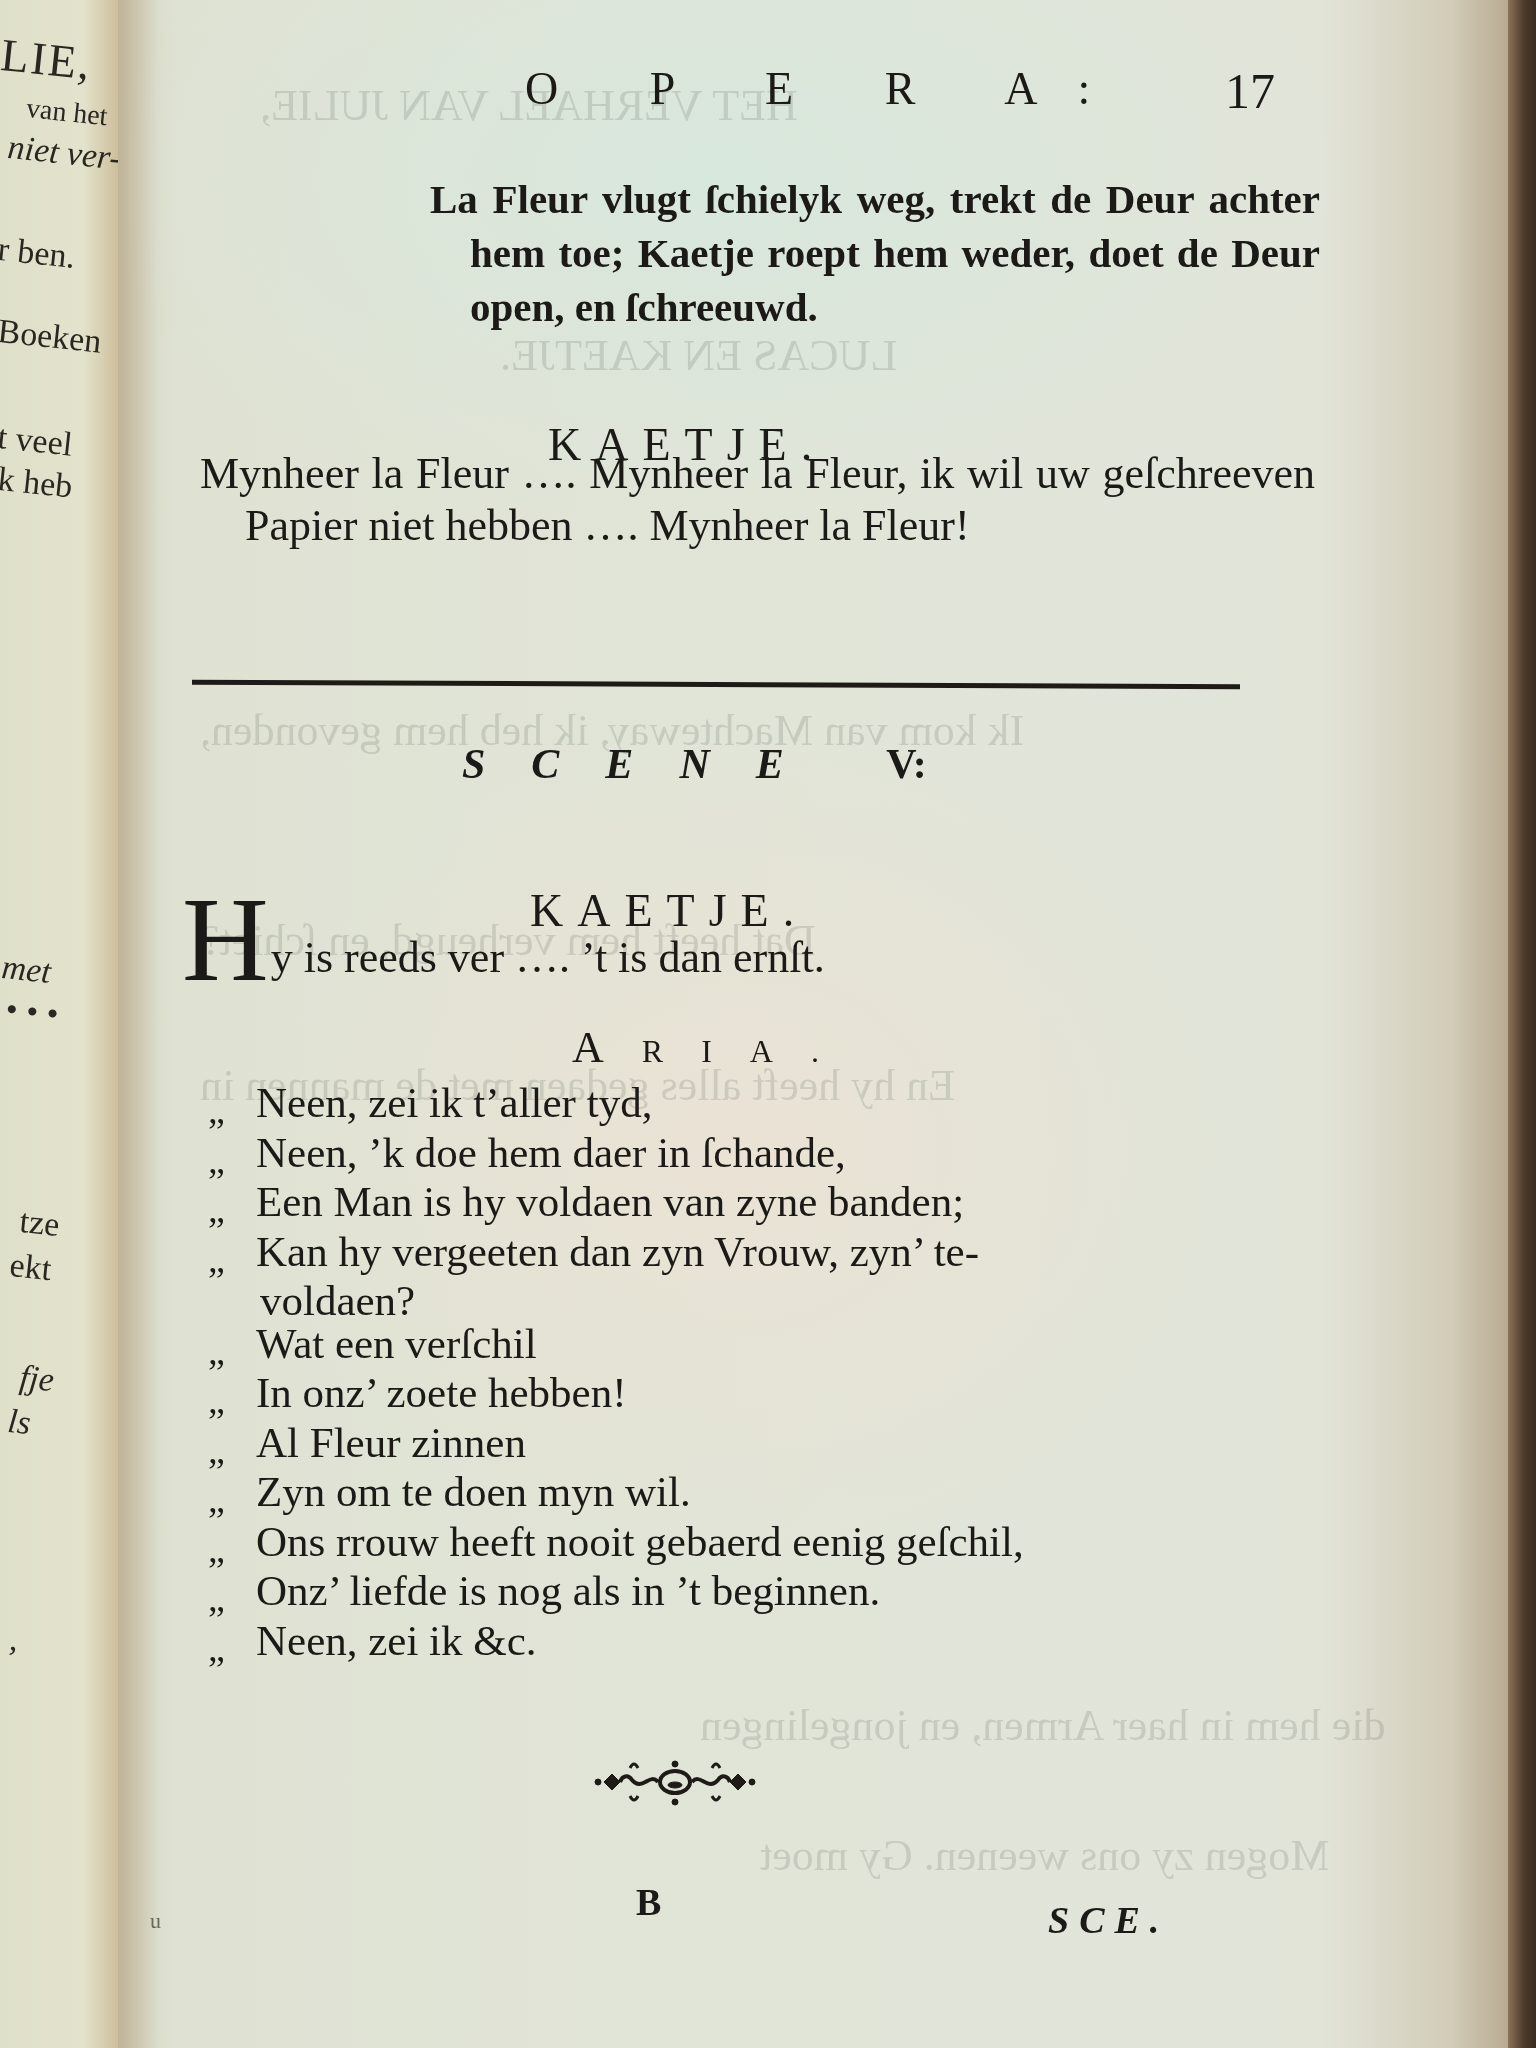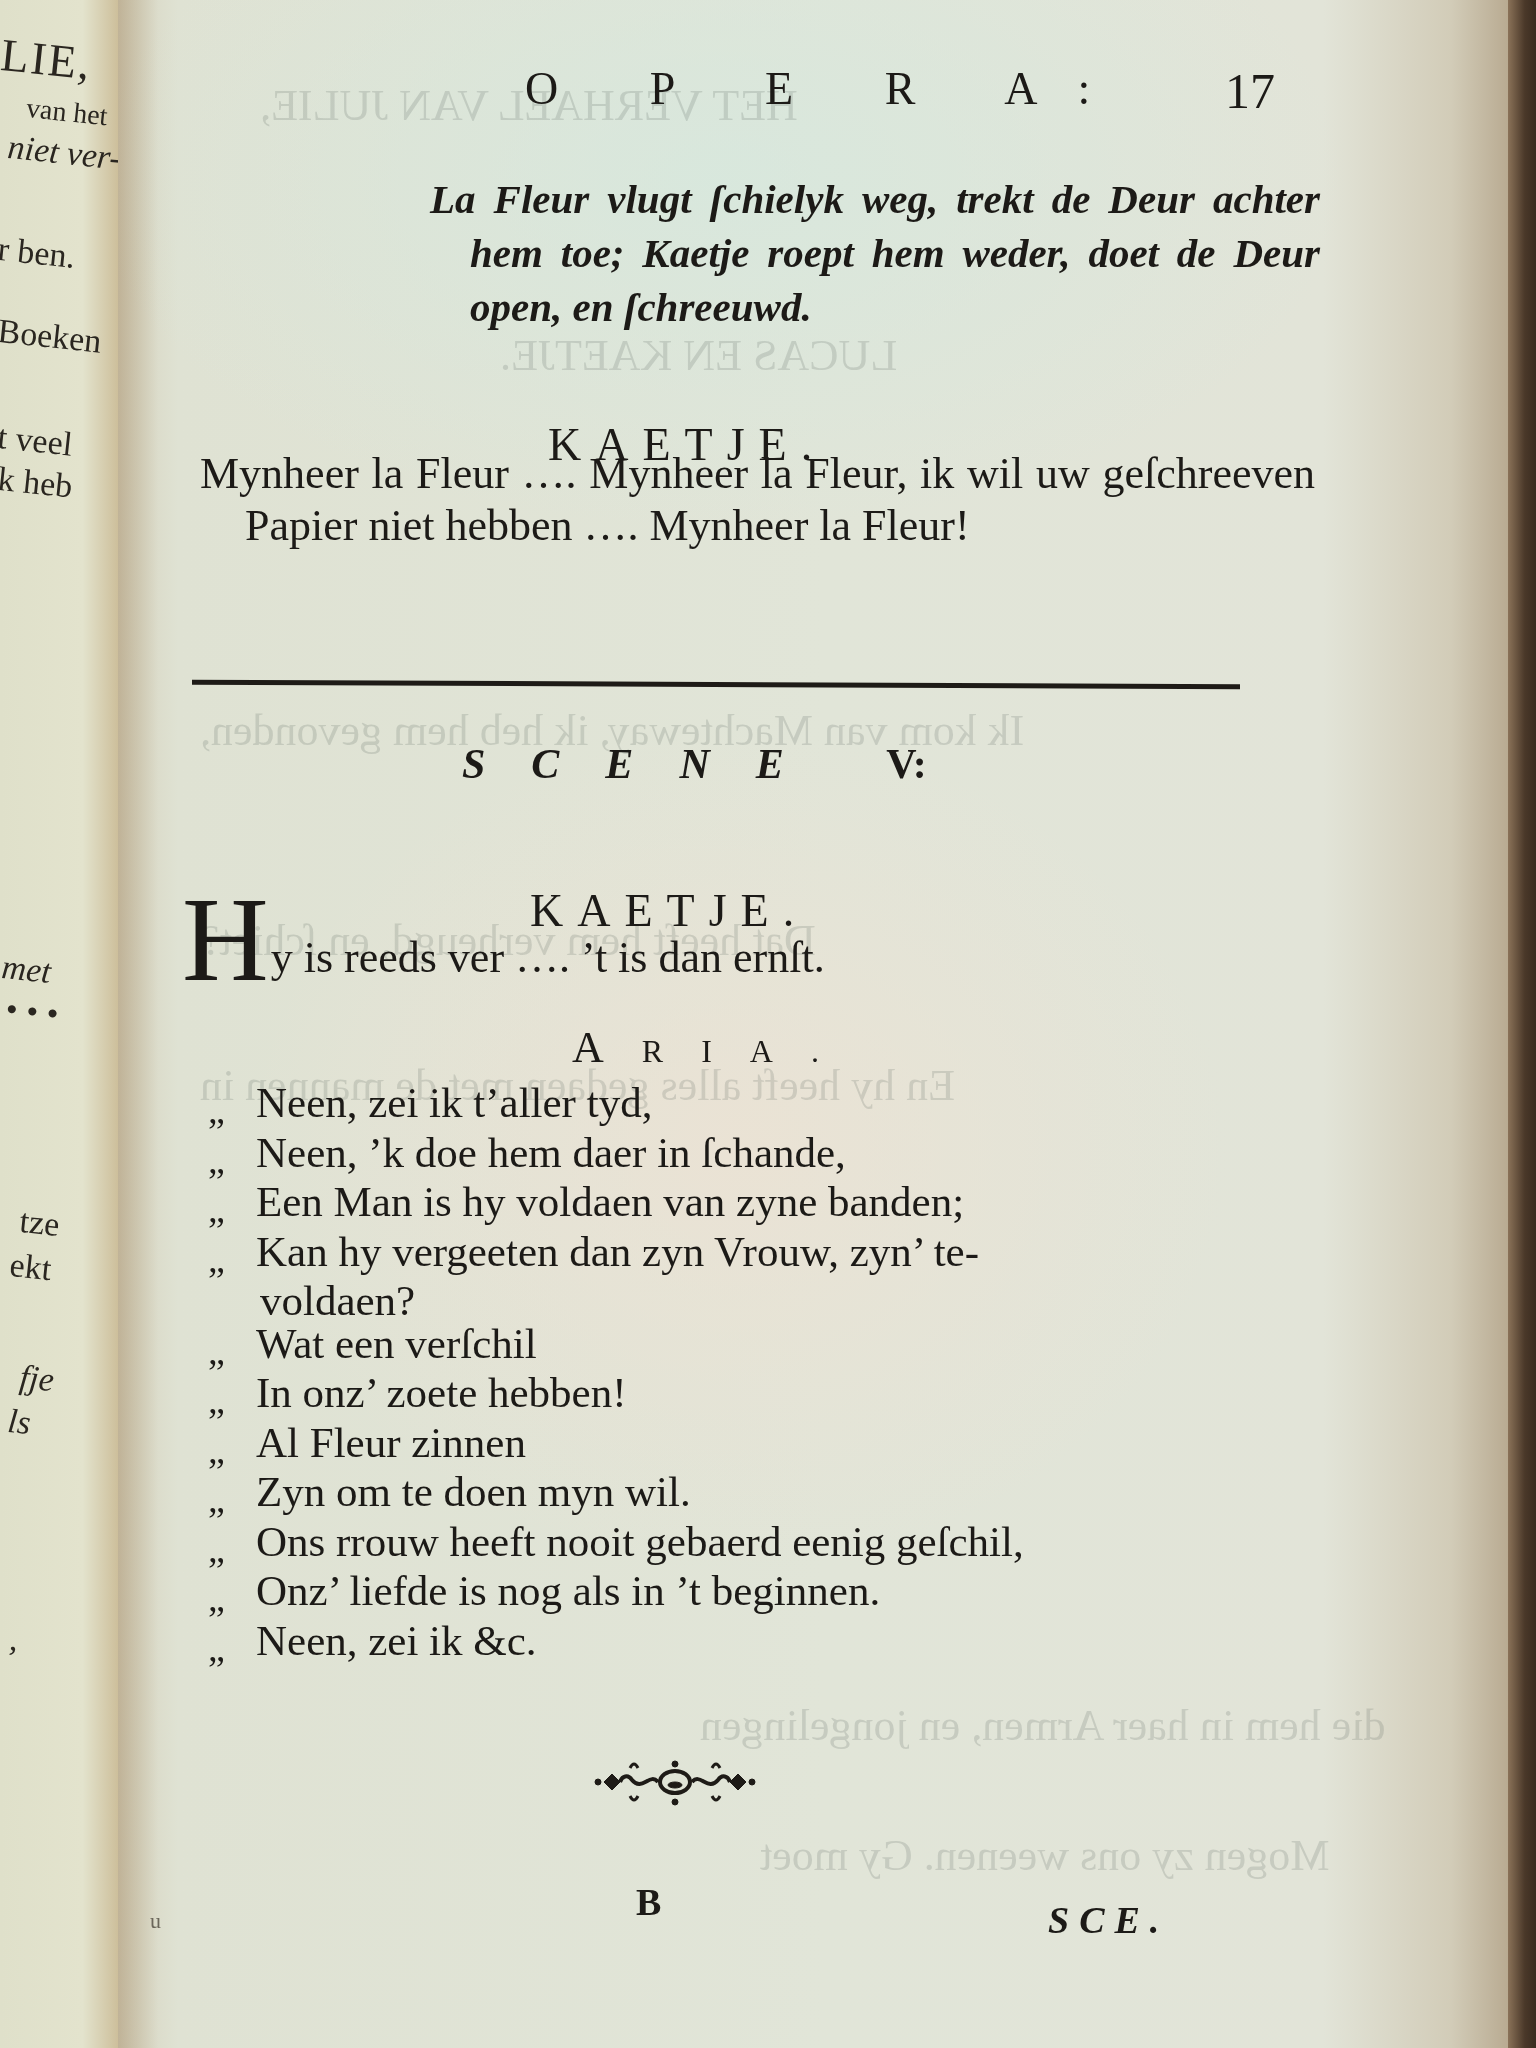"La Fleur vlugt ſchielyk weg," .stage-direction { font-style: italic -> none }
